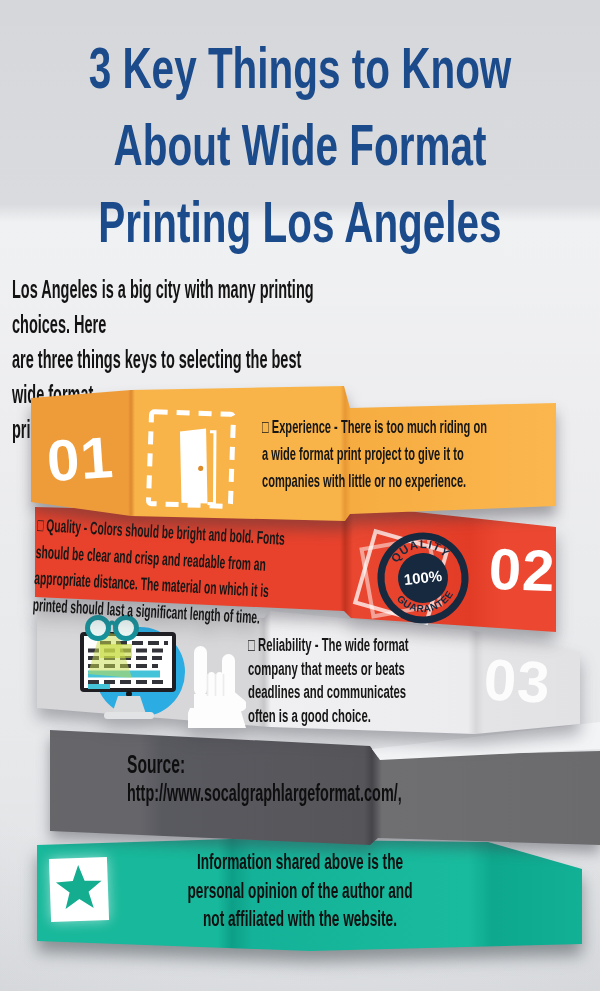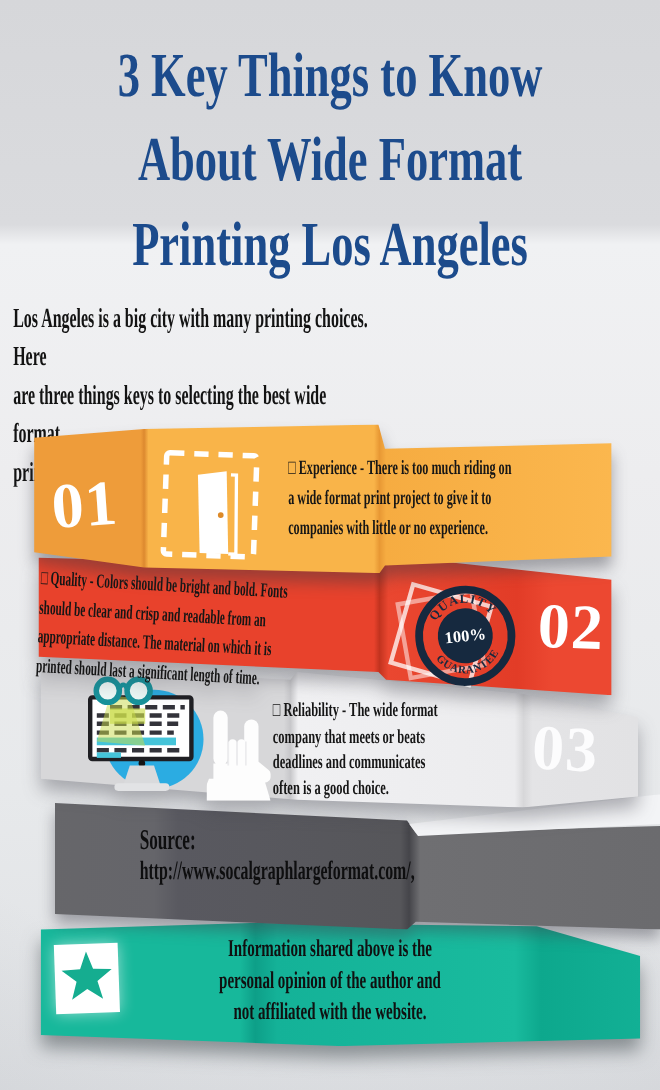"3 Key Things to Know" .page { font-family: Liberation Serif, serif -> Liberation Sans, sans-serif }
